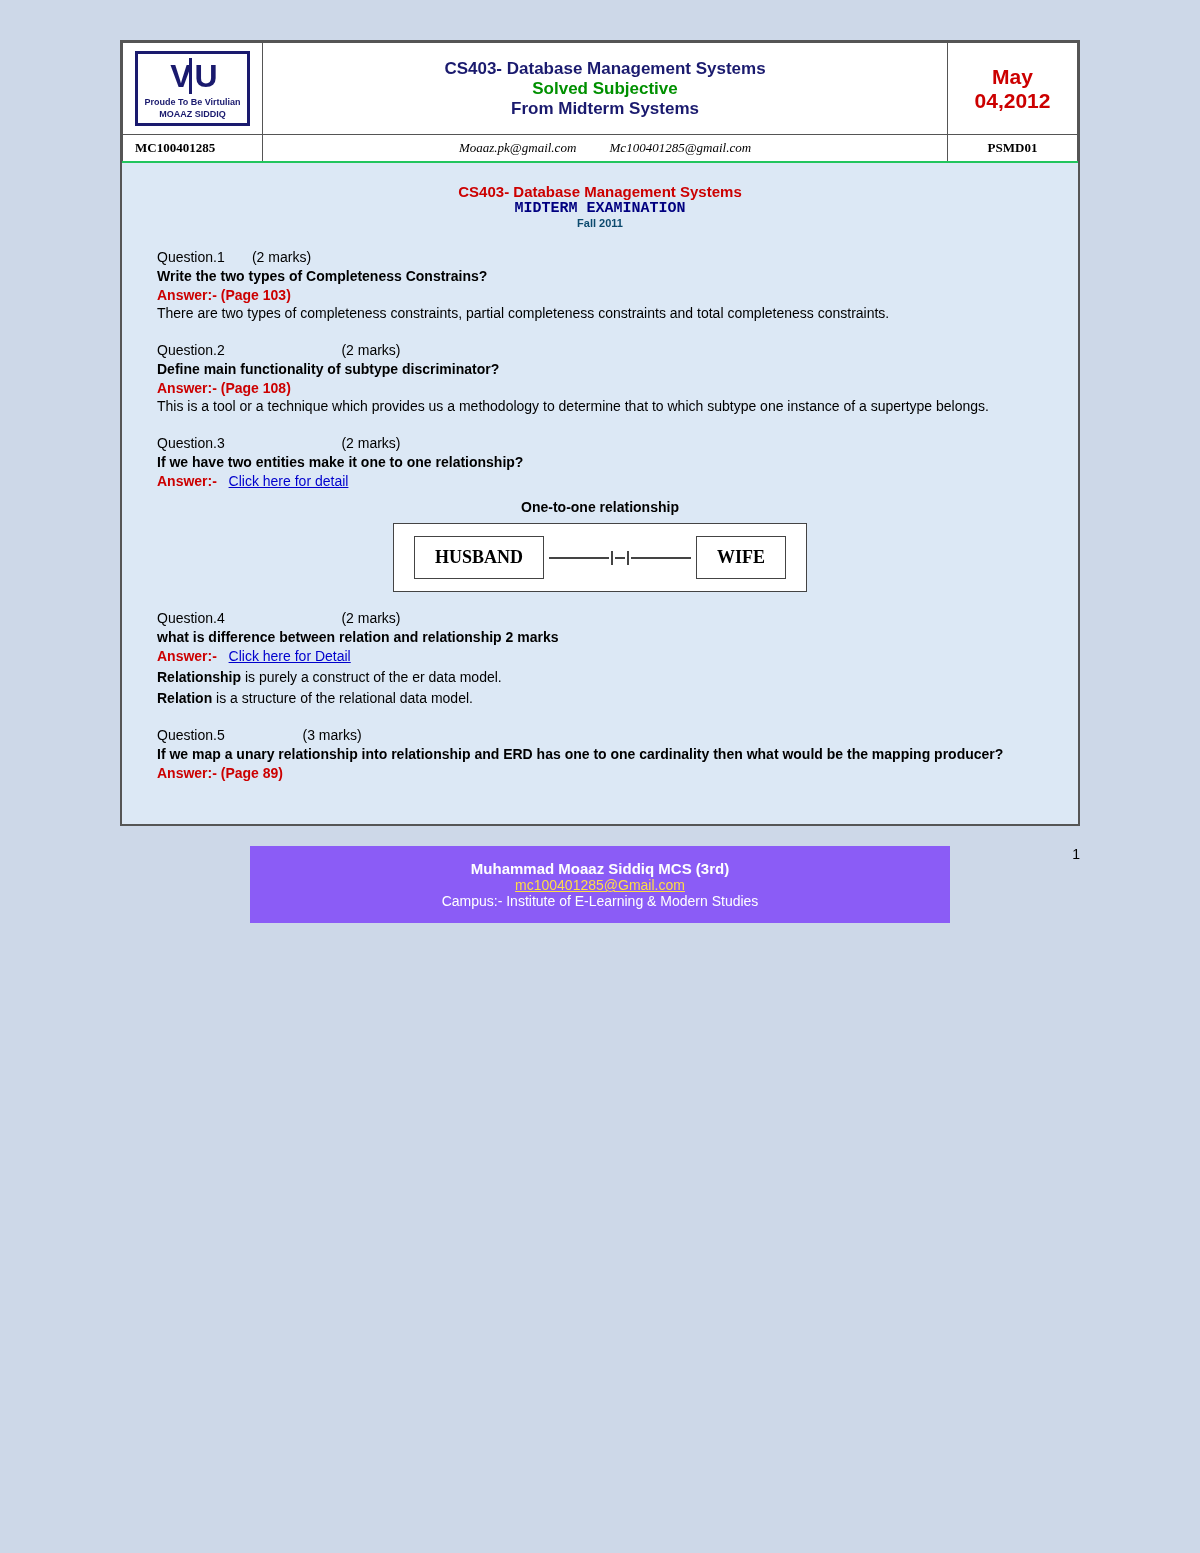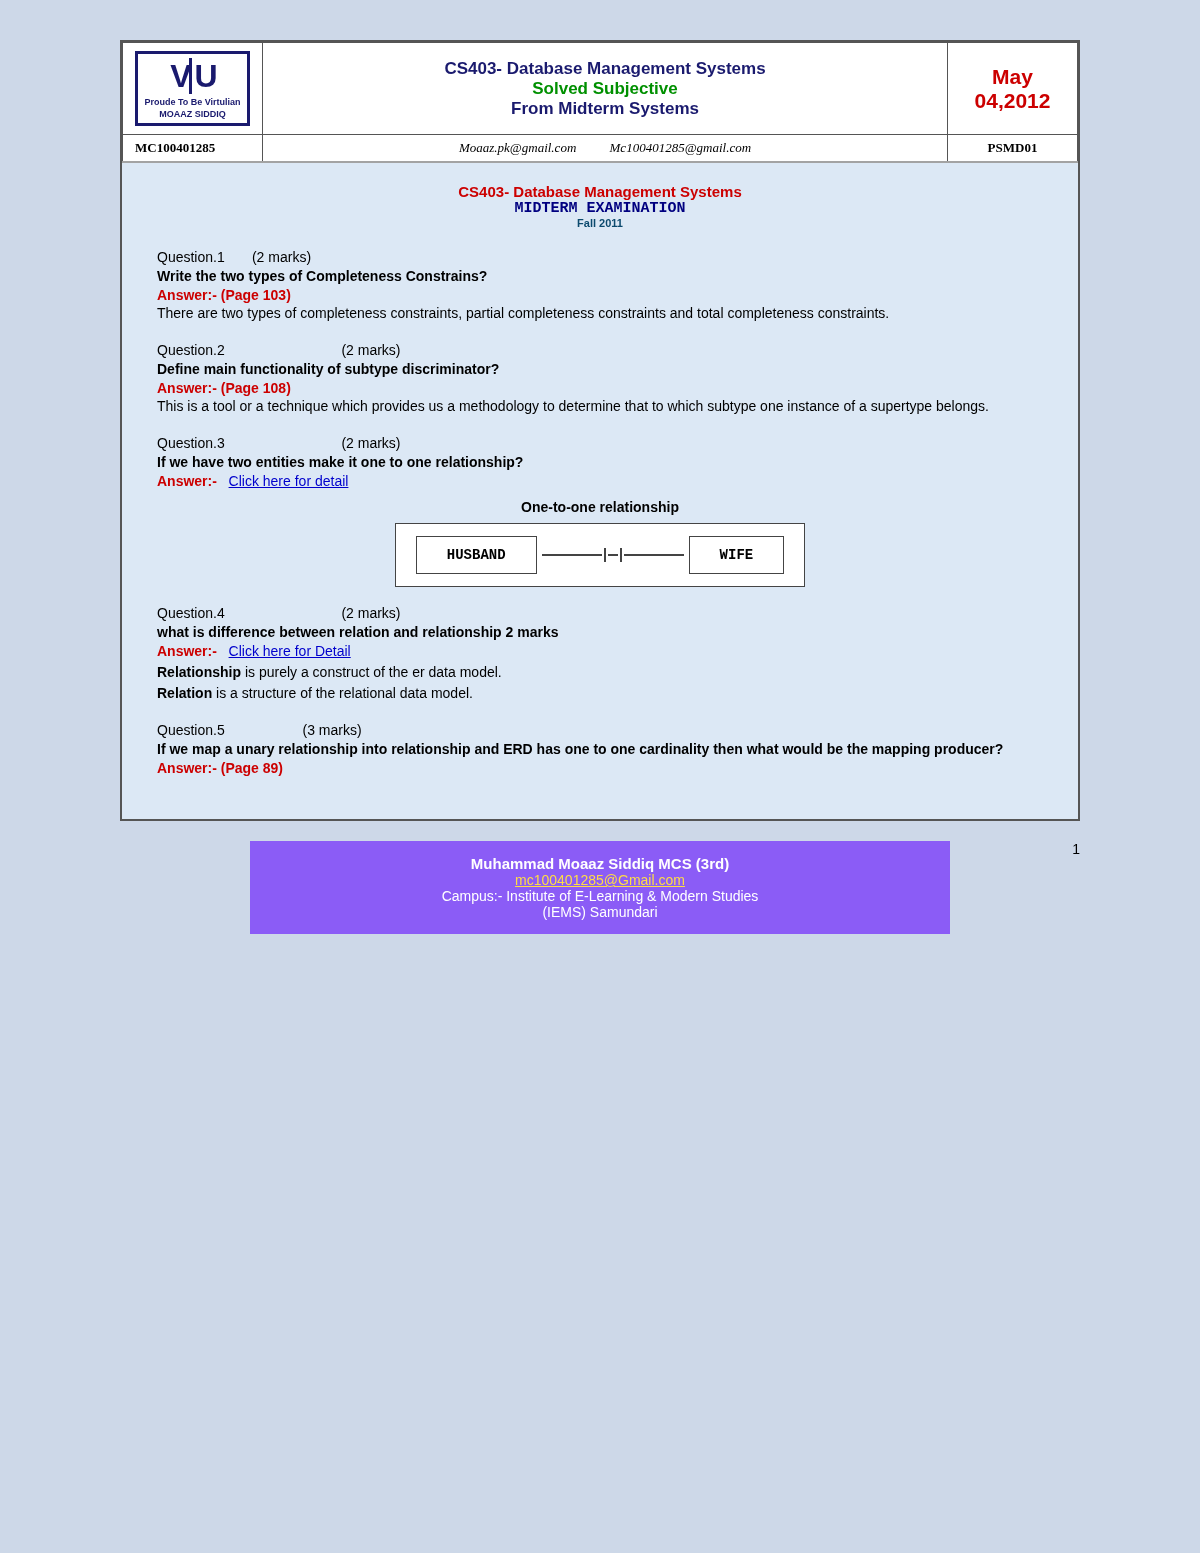"V U" .header-table { border-bottom: 2px solid #a3a3a3 -> 2px solid #22c55e }
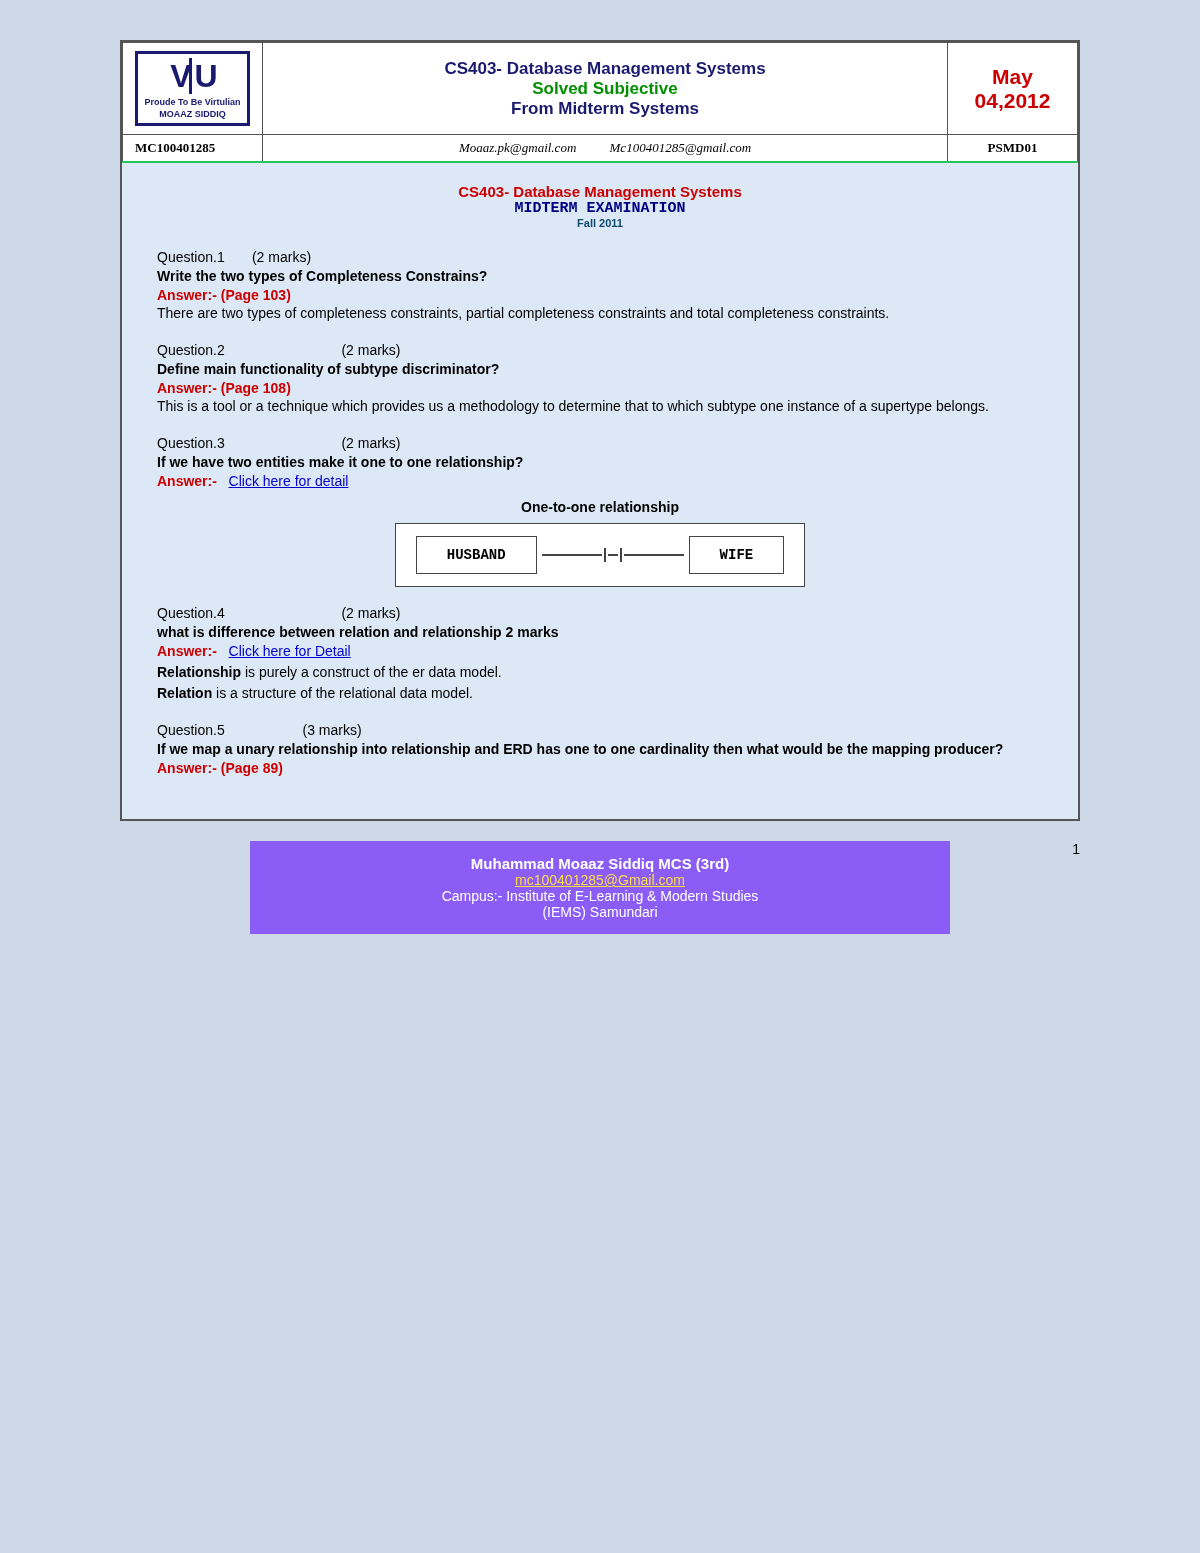"HUSBAND" .erd-entity { font-family: Liberation Mono, monospace -> Liberation Serif, serif; font-size: 14px -> 18px; padding: 10px 30px -> 10px 20px }
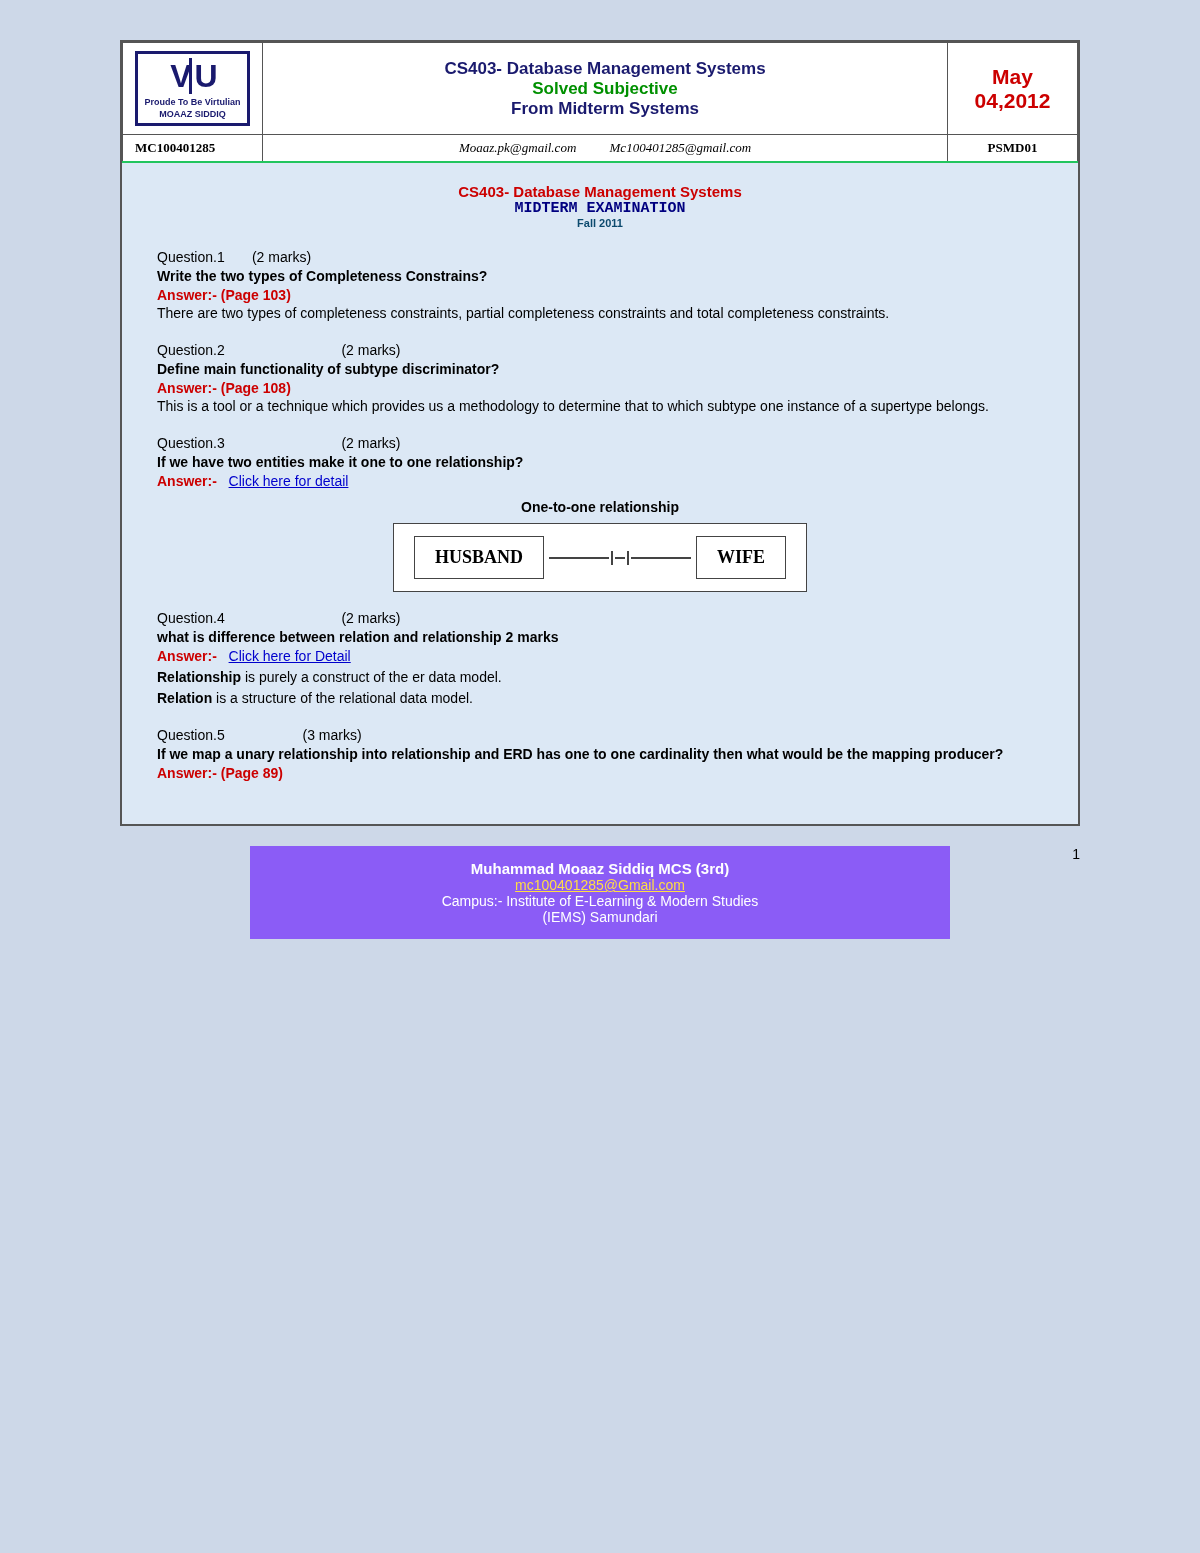"(IEMS) Samundari" div.footer-campus { html: <div>(IEMS) Samundari</div> -> none }
